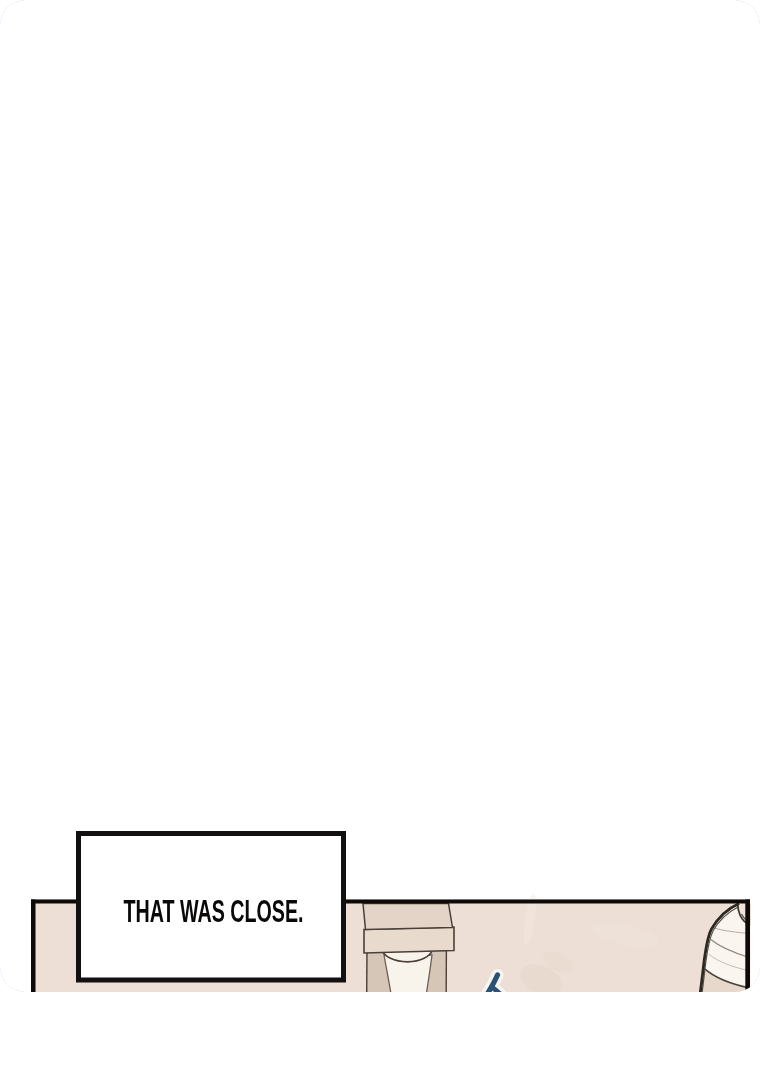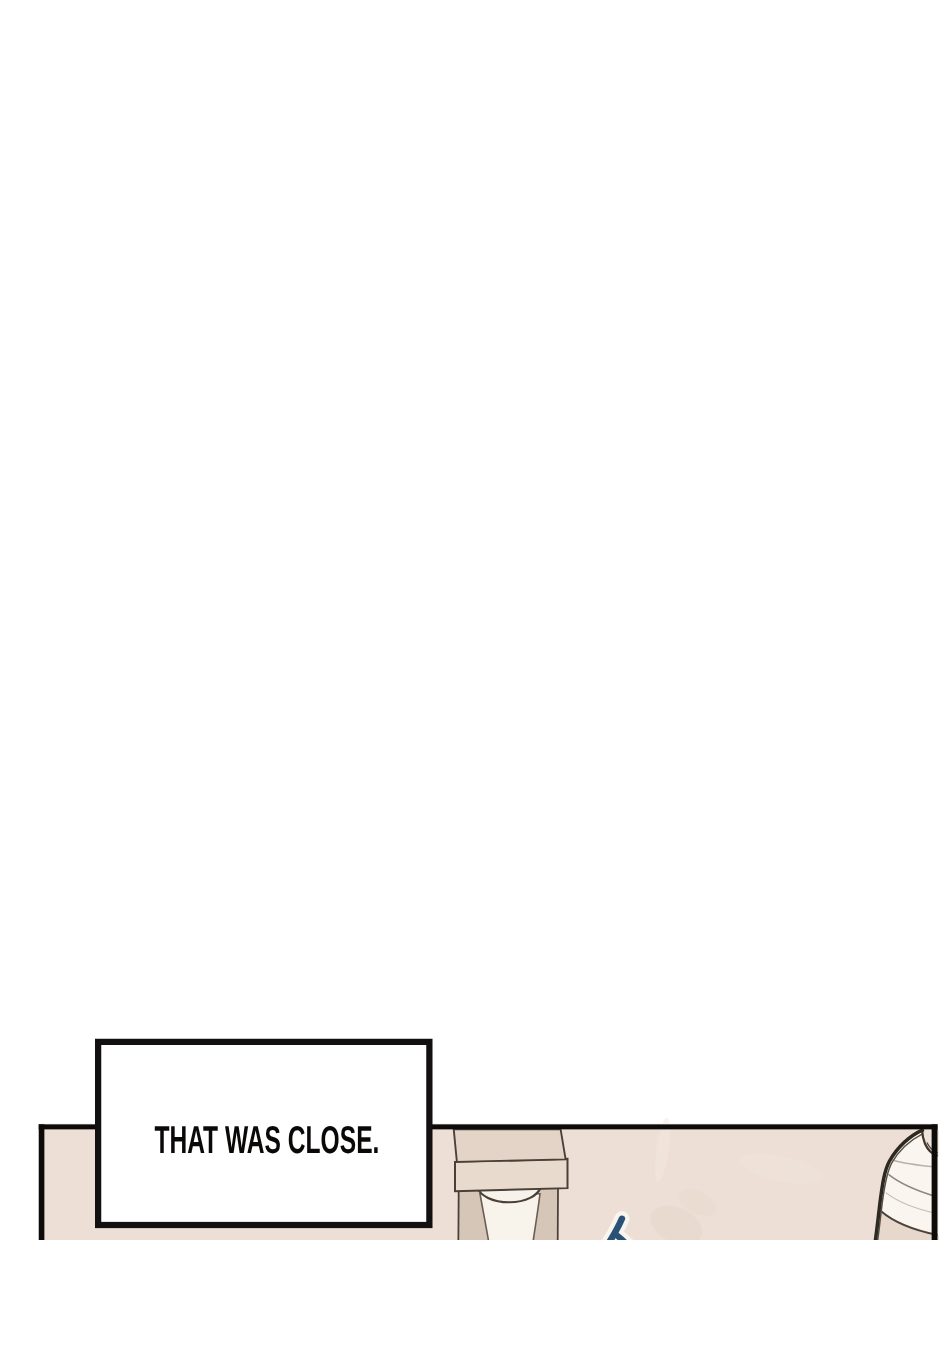"THAT WAS CLOSE." #page { border-radius: none -> 25px }
